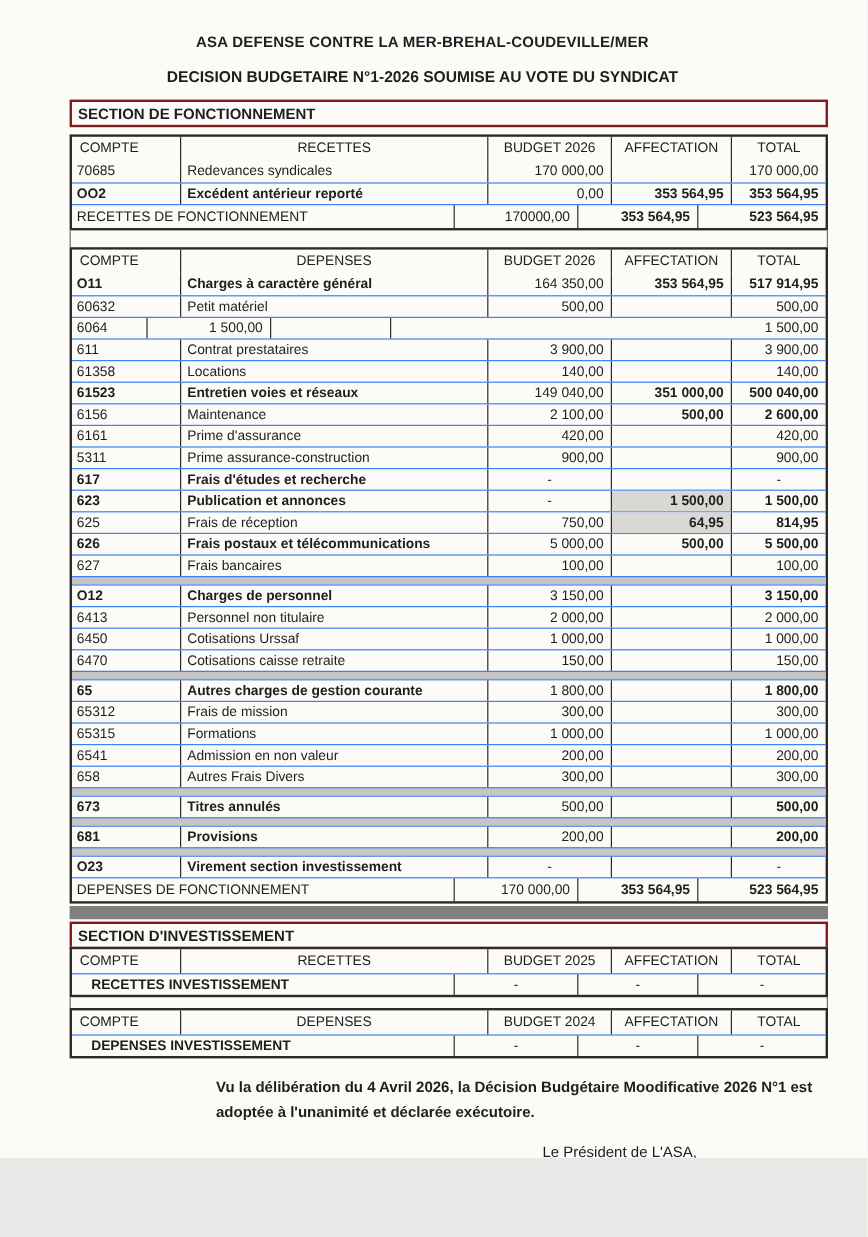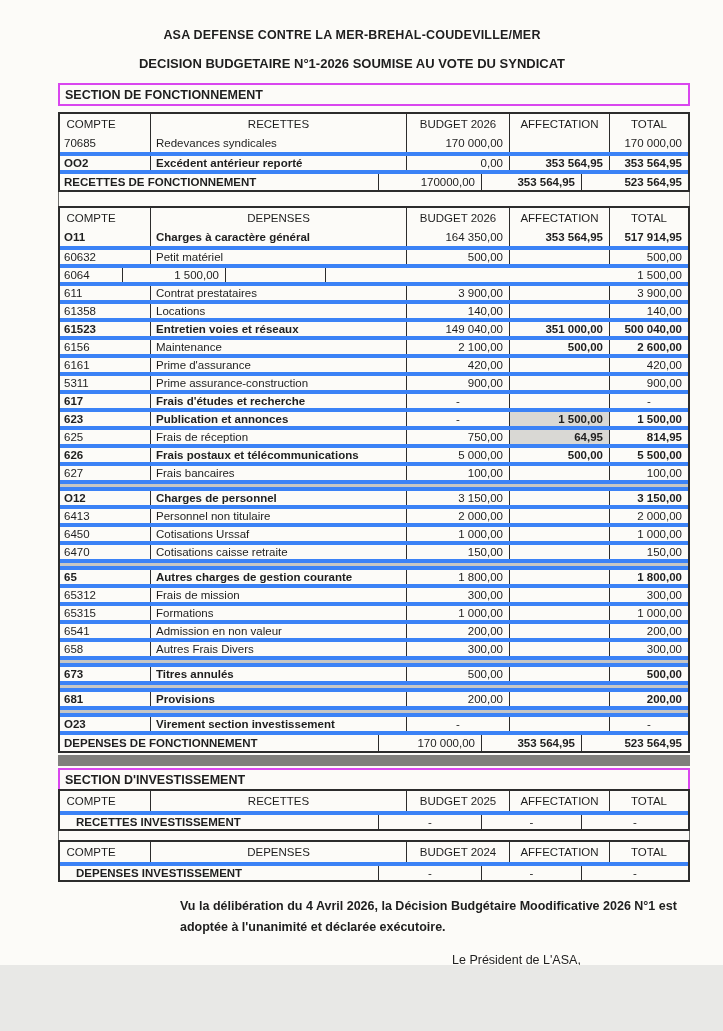"SECTION DE FONCTIONNEMENT" .box-title { border: 2px solid #d946ef -> 2px solid #7f1d1d }
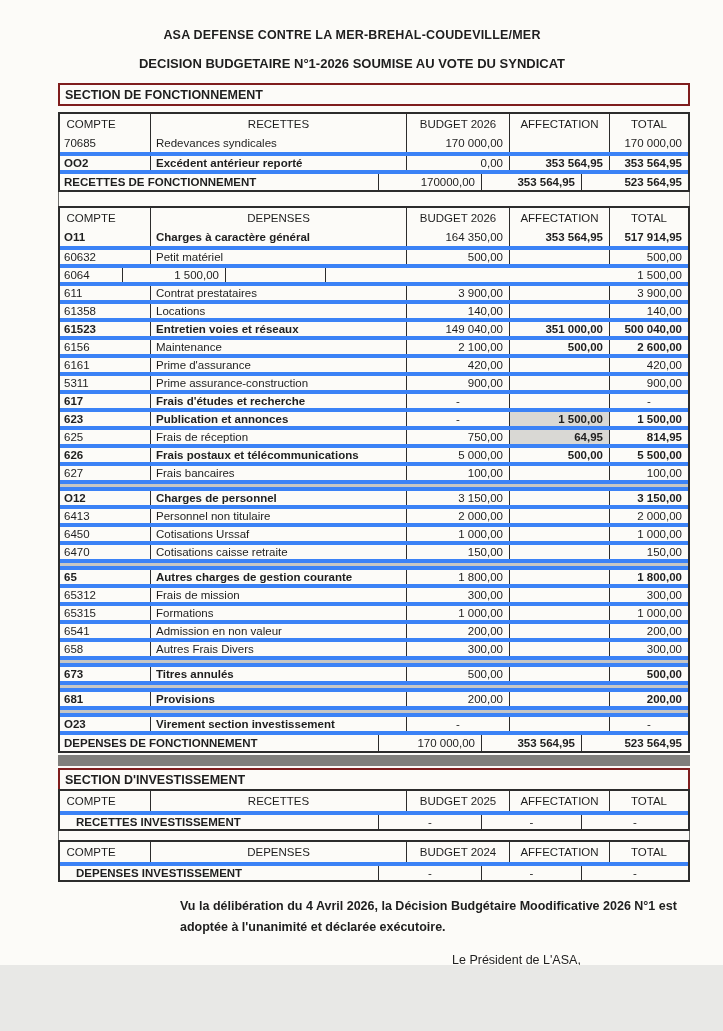"OO2" .trow:not(:first-child) { border-top: 4px solid #3b82f6 -> 1px solid #3b82f6 }
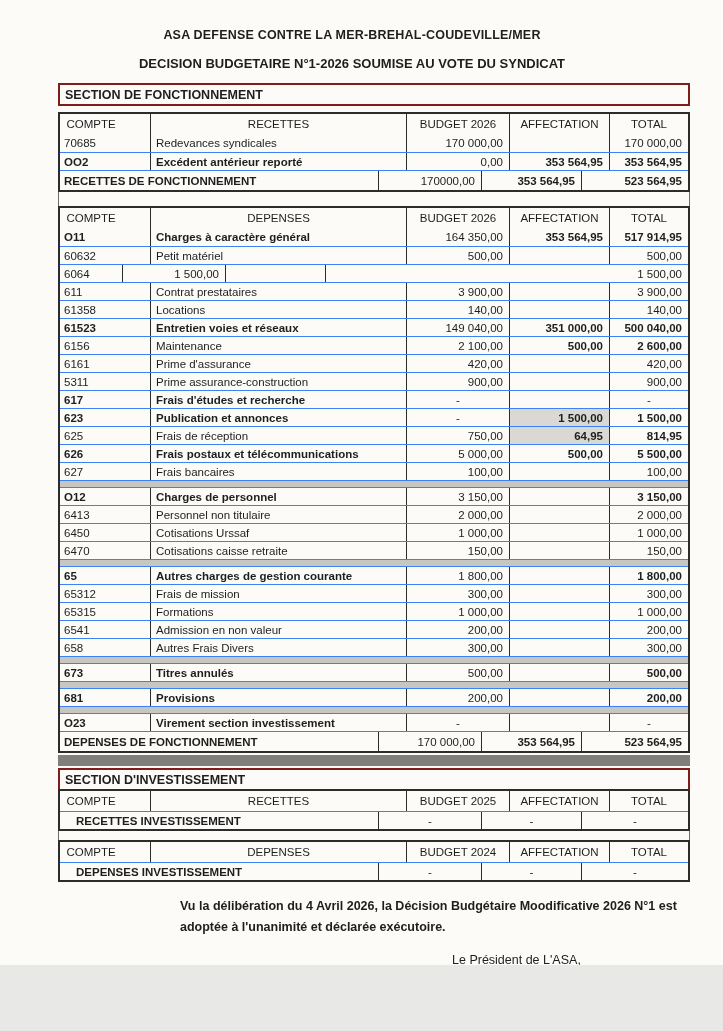"RECETTES DE FONCTIONNEMENT" .total-row .lbl { font-weight: bold -> normal }
